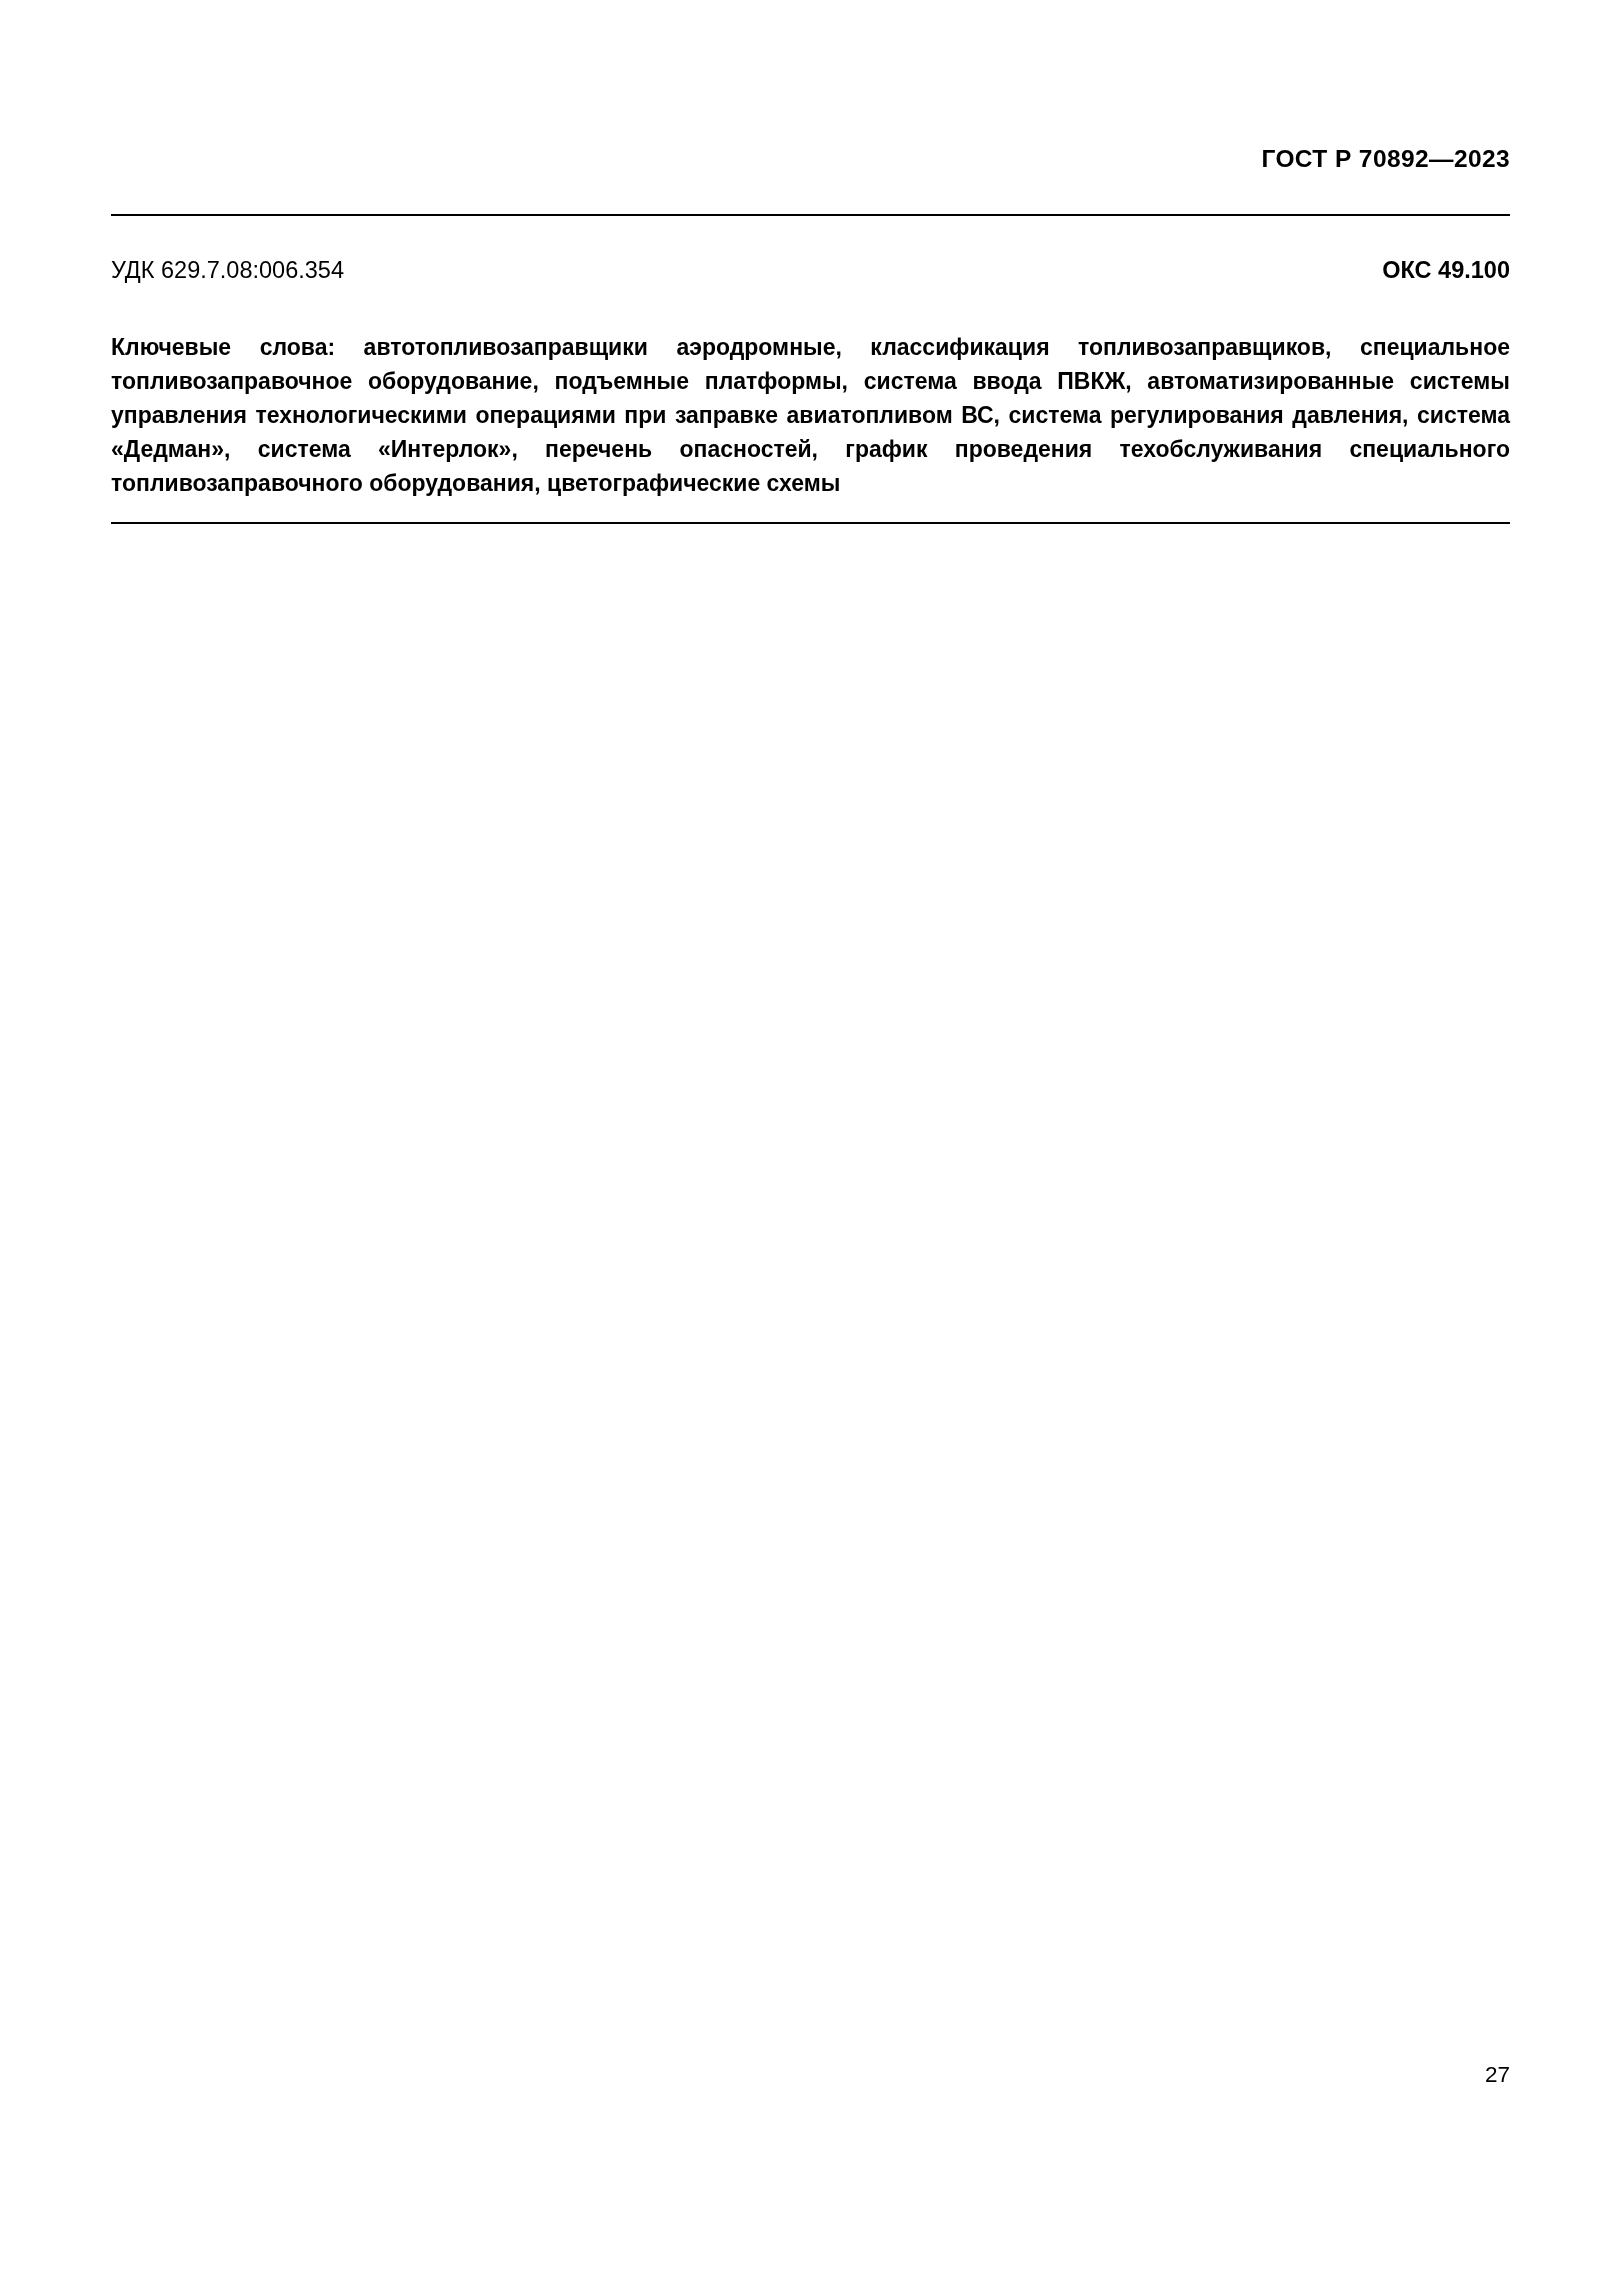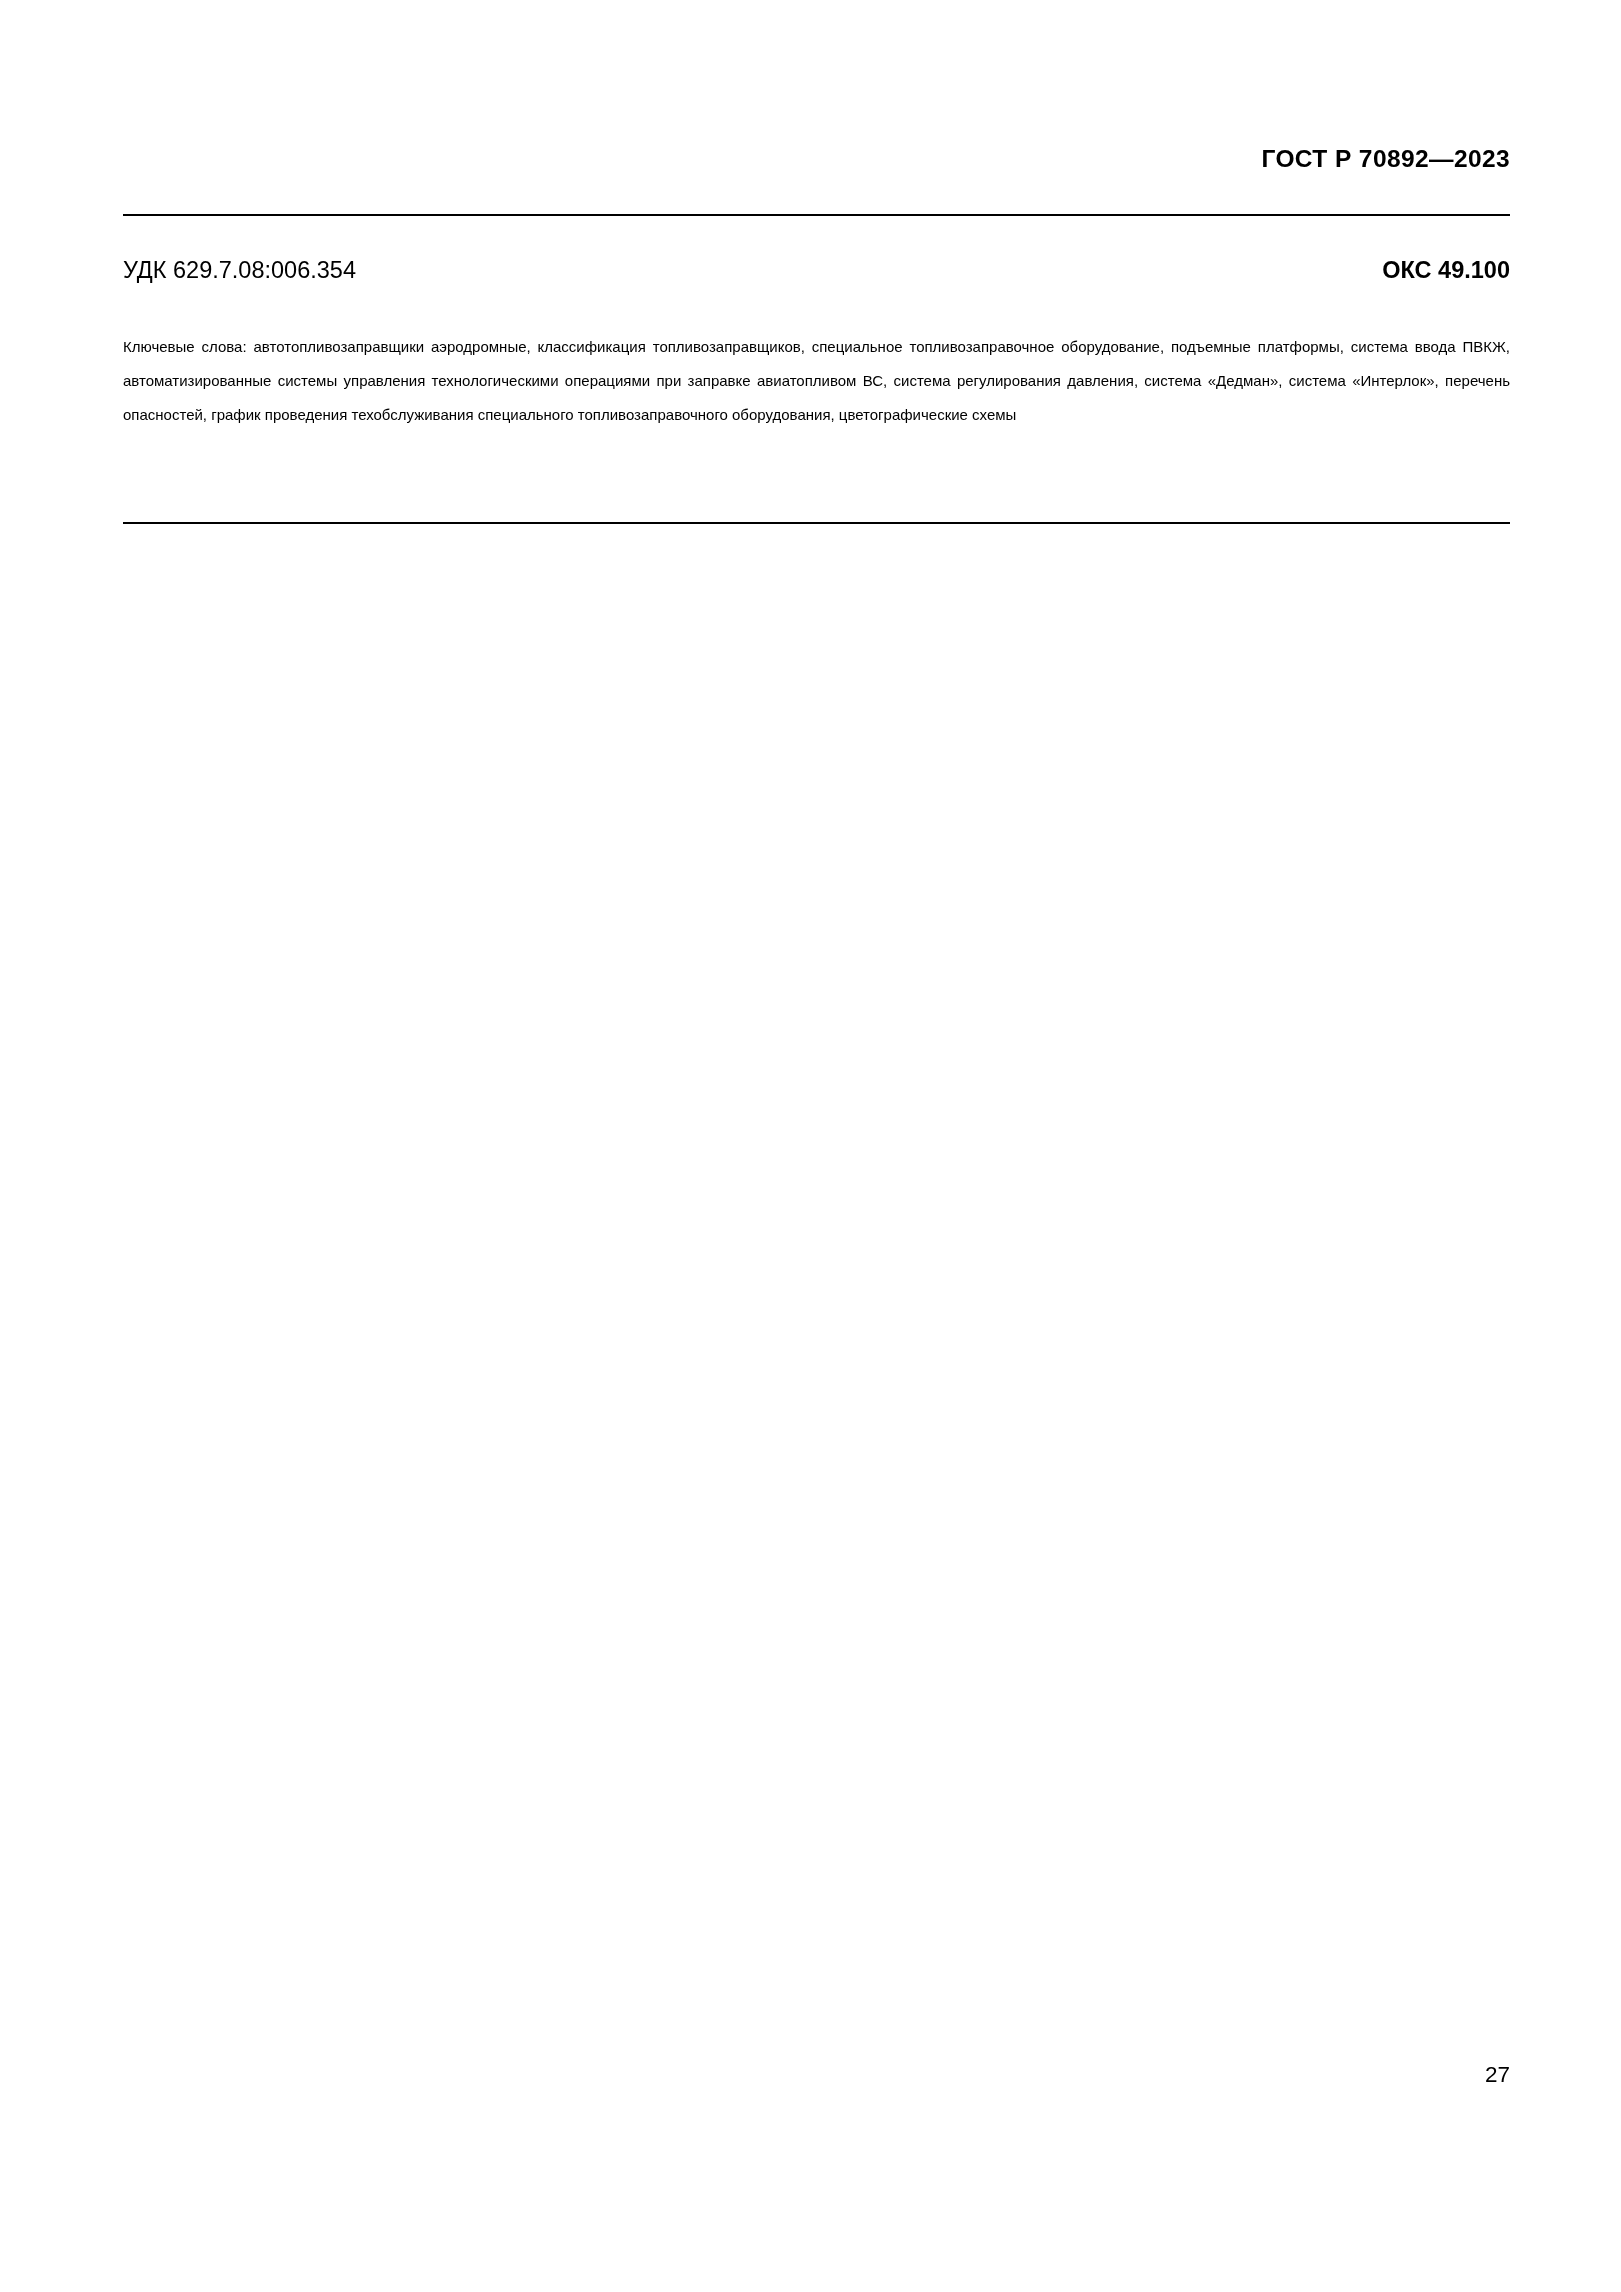"ГОСТ Р 70892—2023" .page { margin-left: 12px -> none }
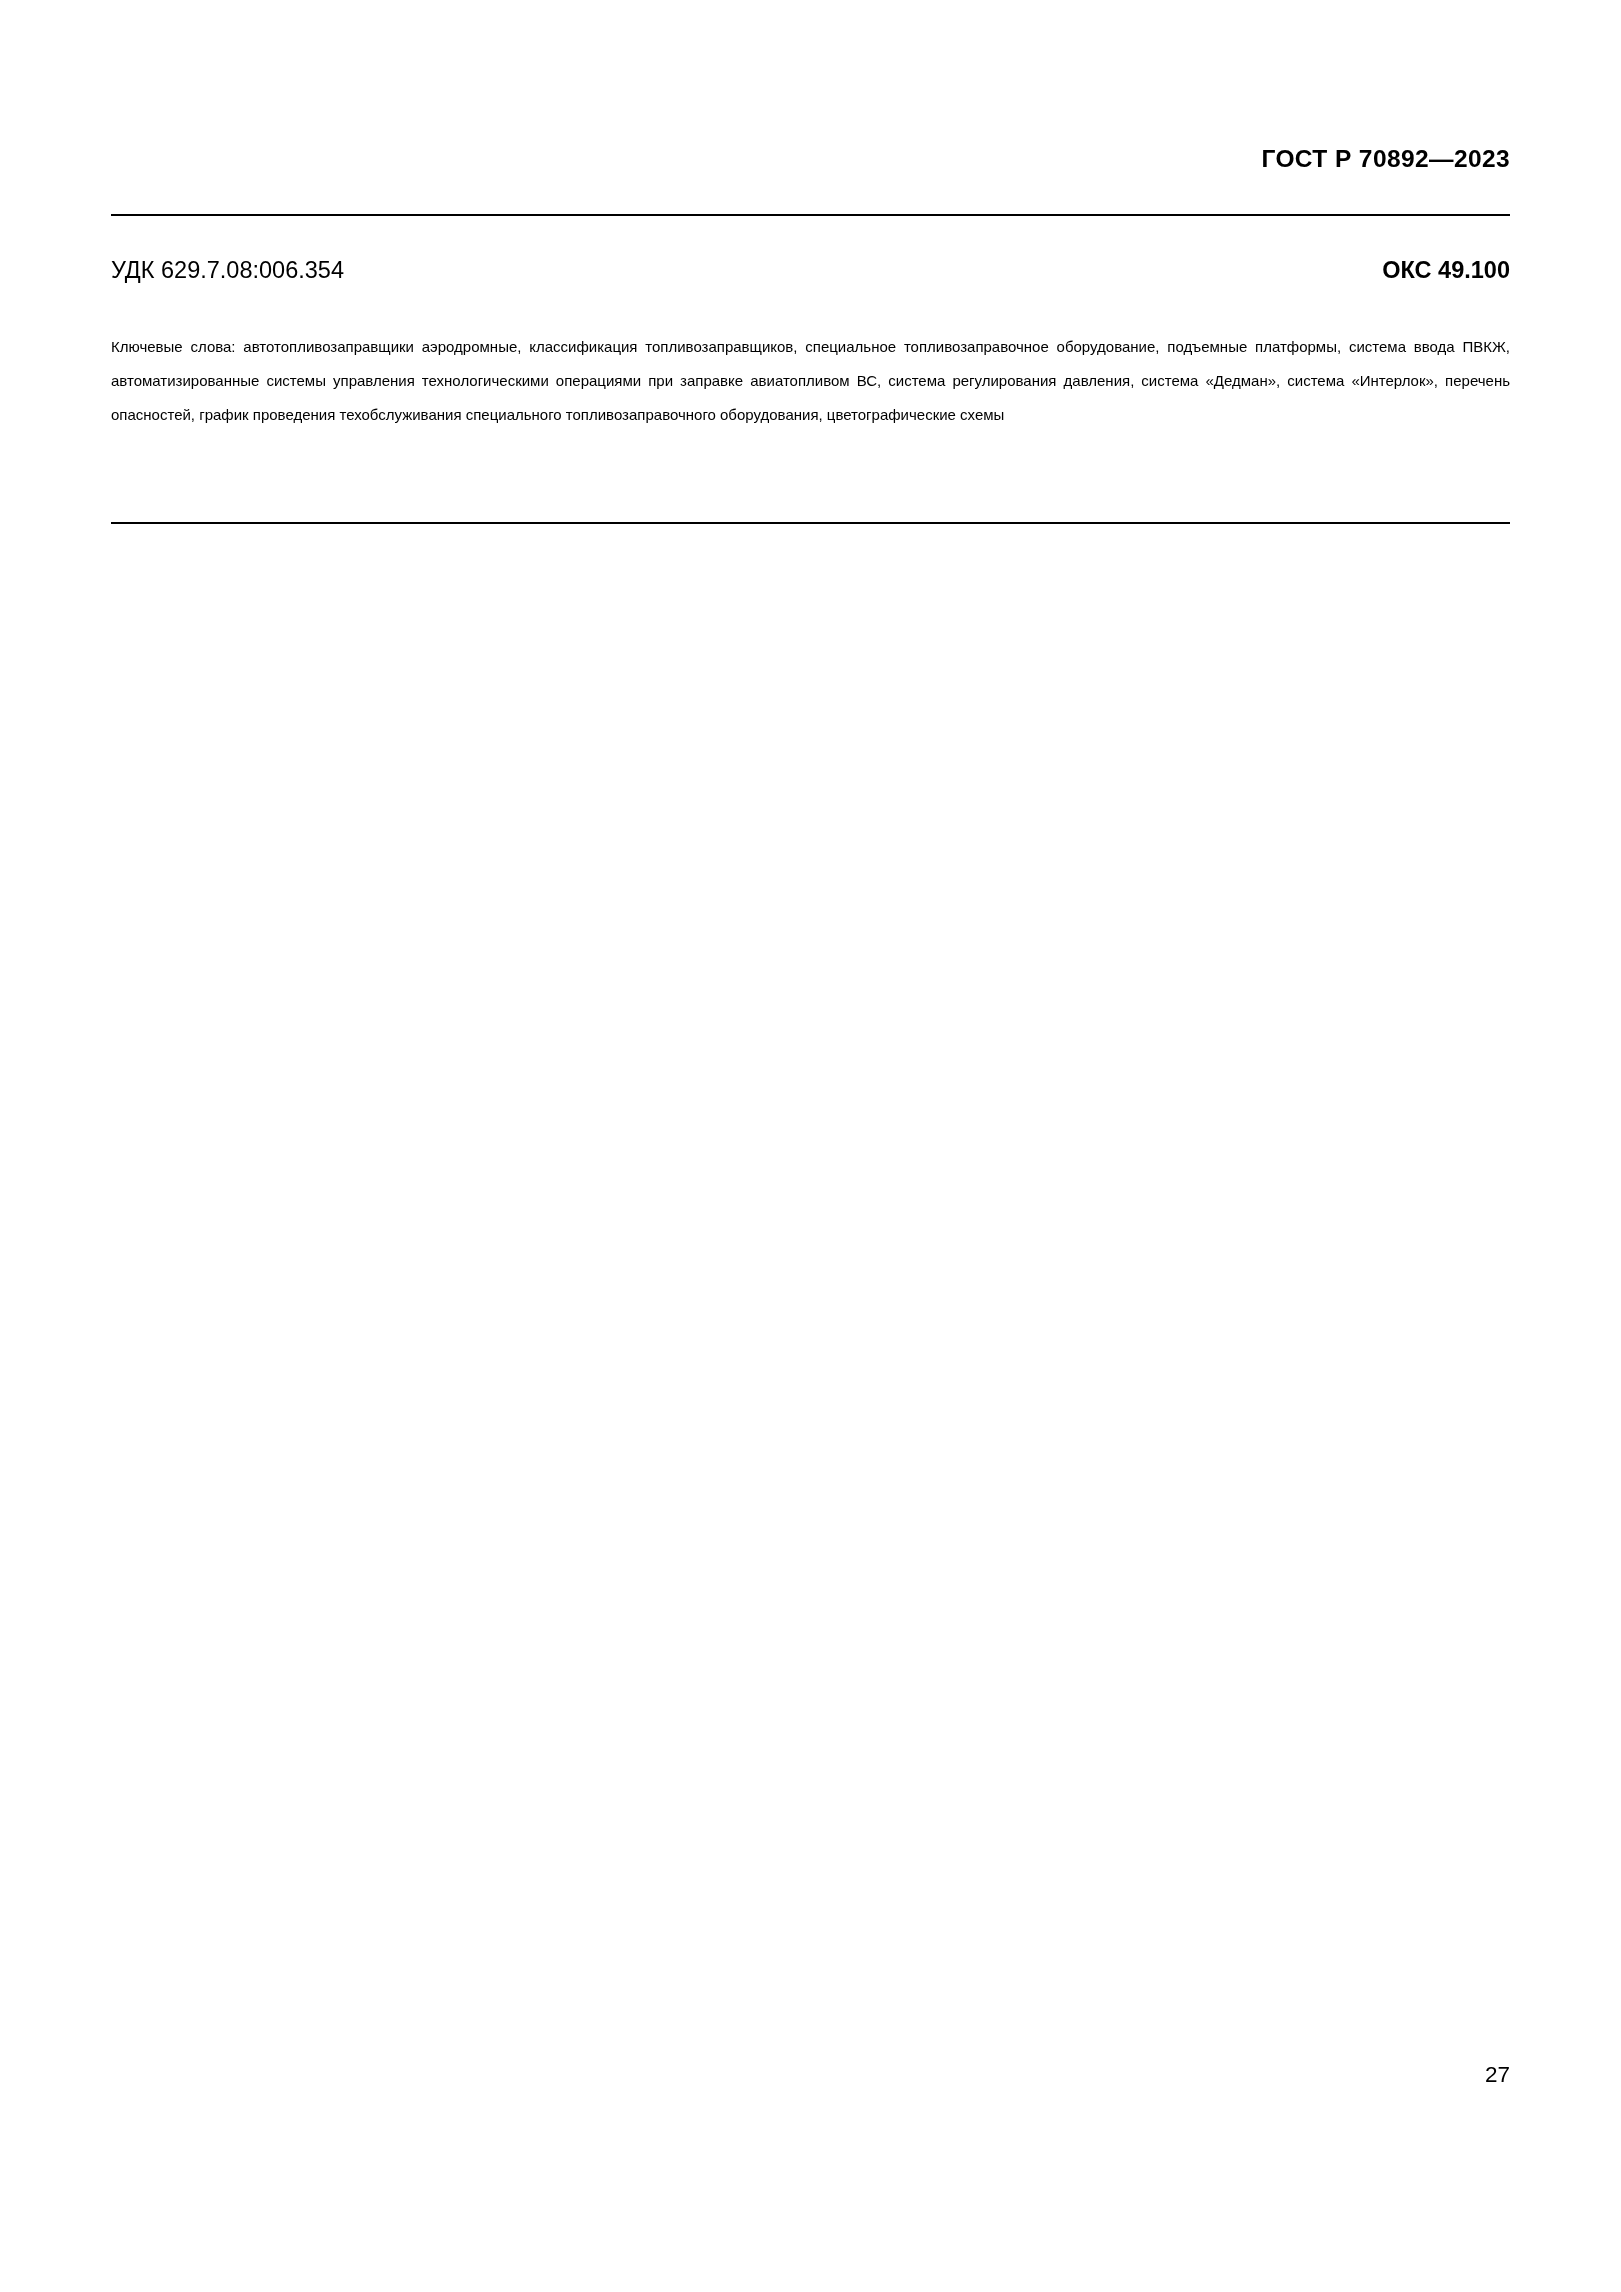"Ключевые слова: автотопливозаправщики" .keywords { font-size: 15px -> 23px; font-weight: none -> bold }
